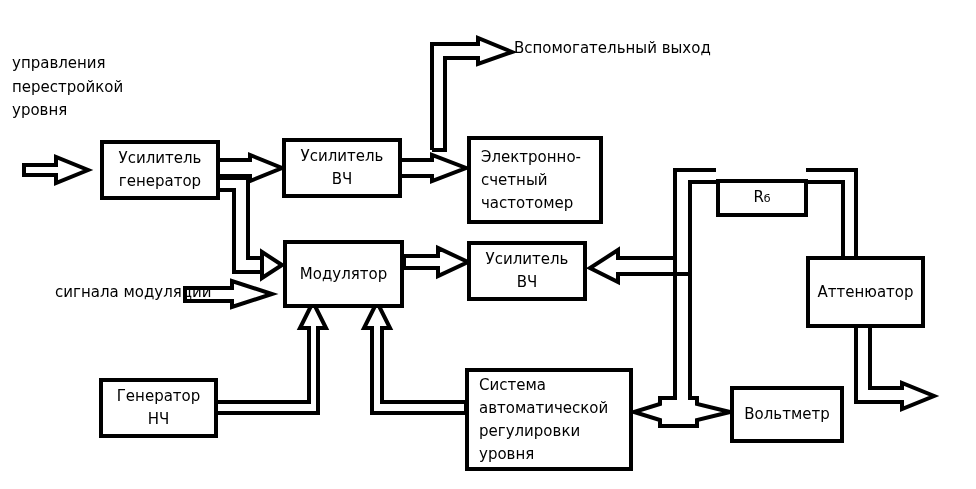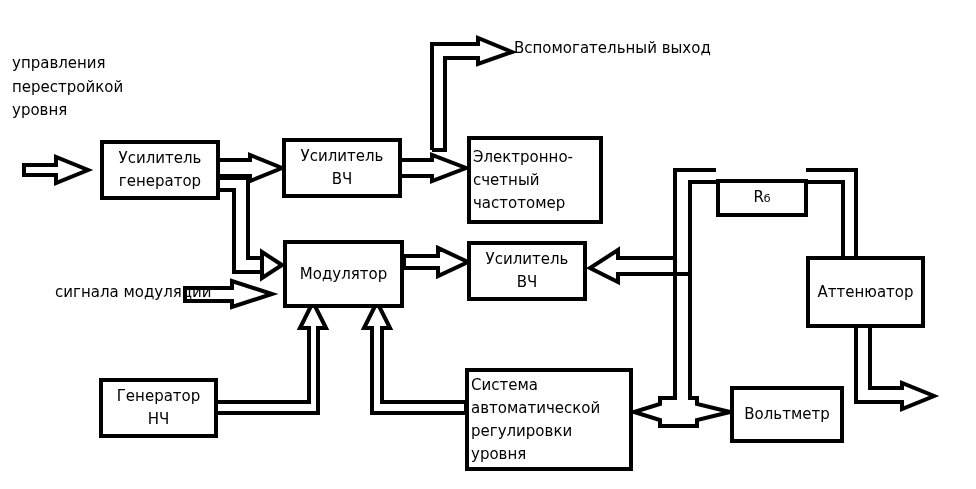"Электронно-" .block.left { padding-left: 2px -> 10px }
